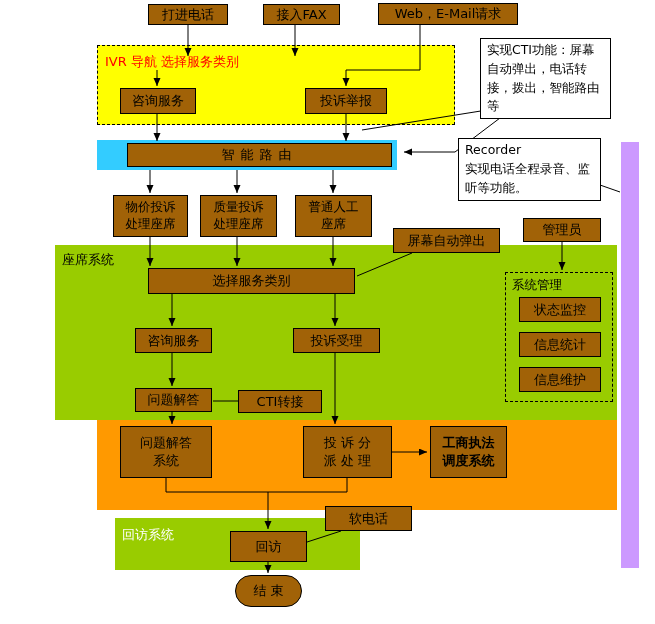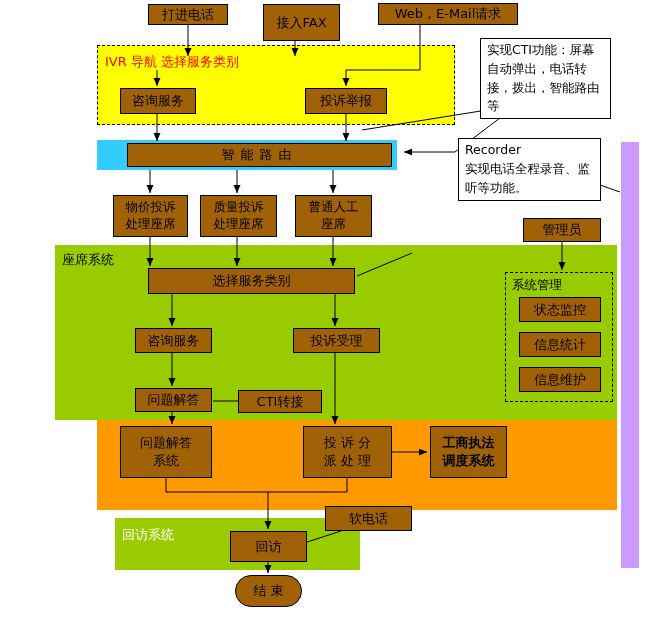"接入FAX" div.box { height: 37px -> 21px }
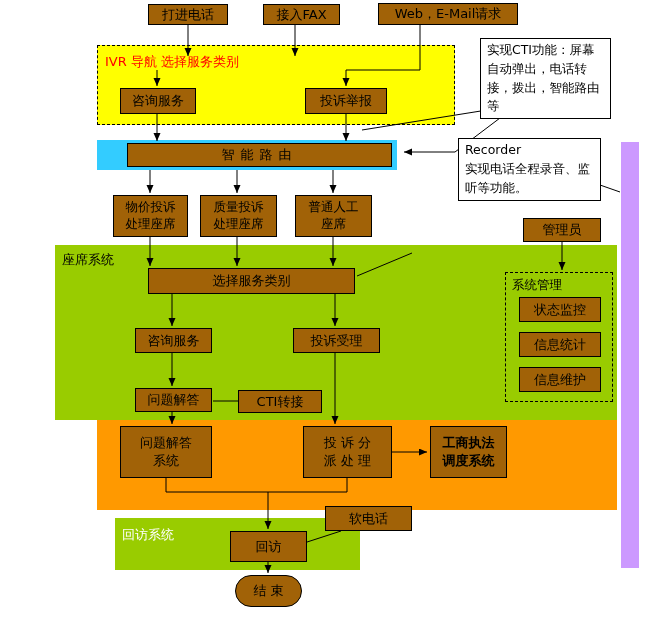"屏幕自动弹出" div.box { html: none -> <div>屏幕自动弹出</div> }
